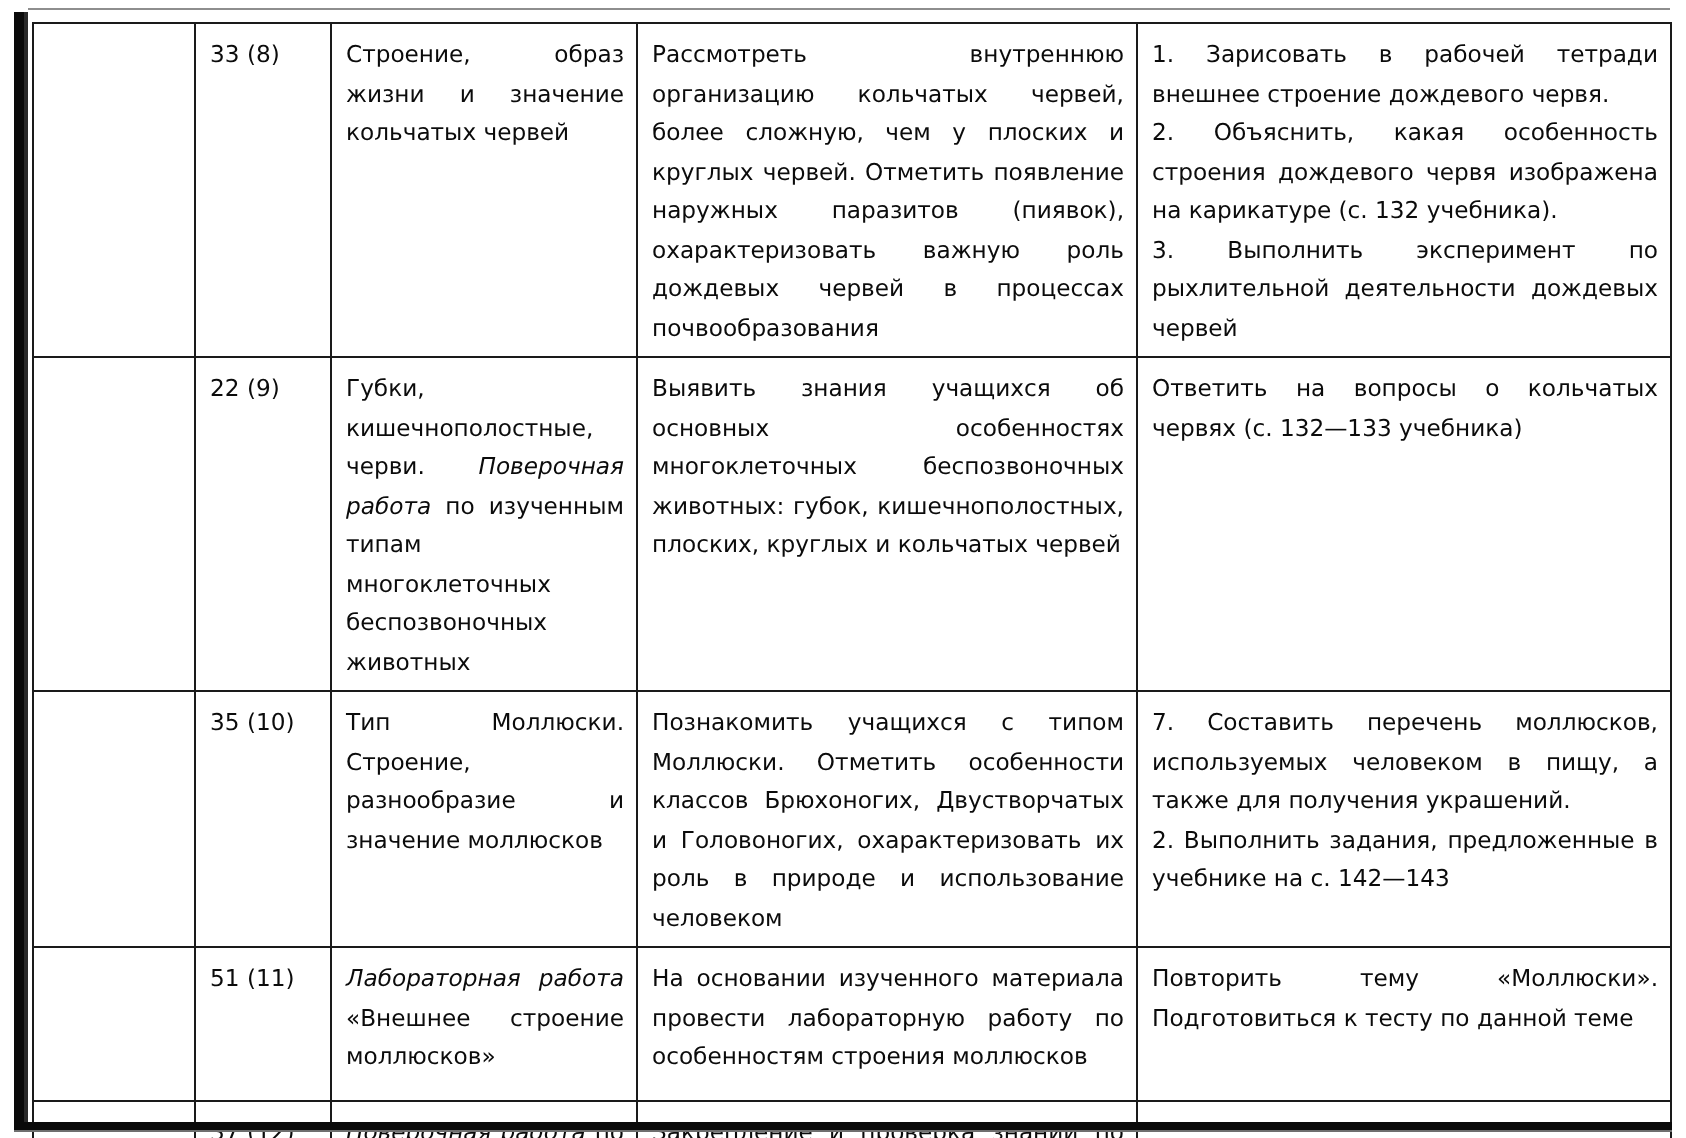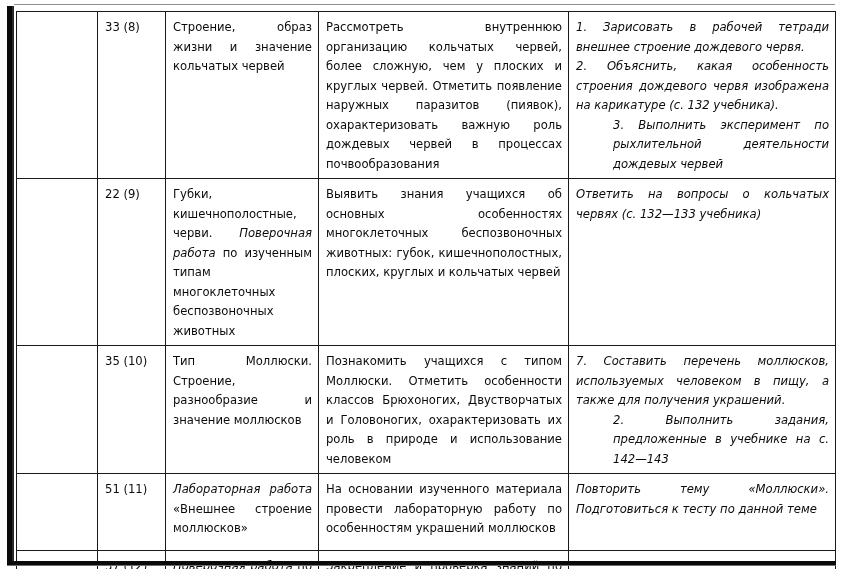"1. Зарисовать в рабочей тетради" td.hw-col { font-style: italic -> none }
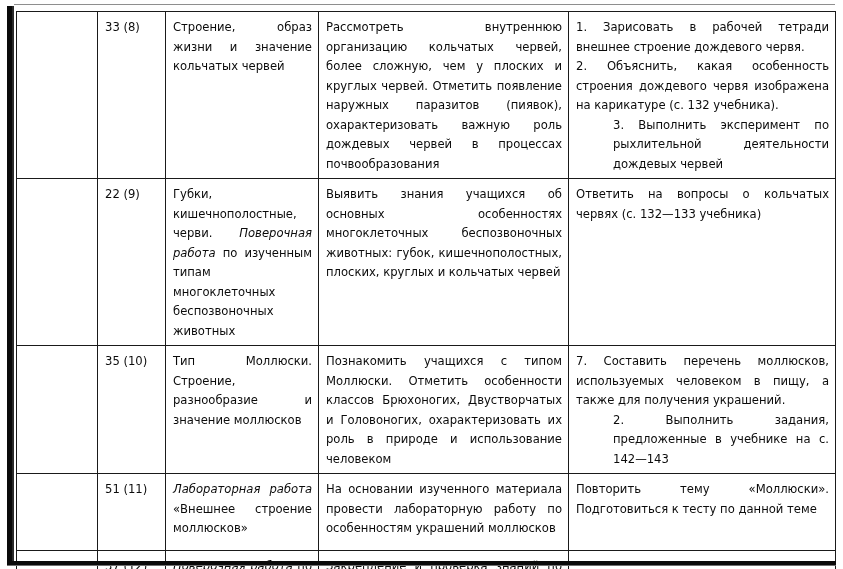"3. Выполнить эксперимент по рыхлительной" td p:last-child { margin-left: 37px -> none }
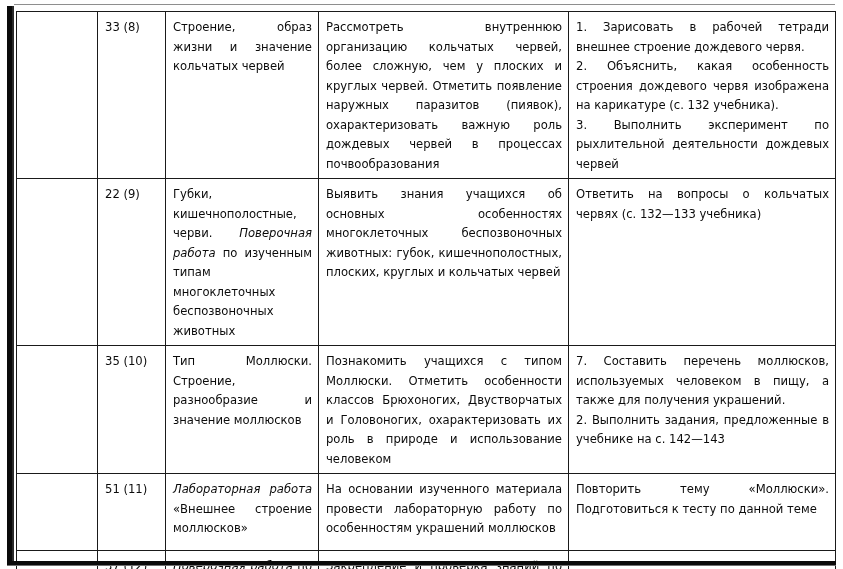"На основании изученного материала" td.obj-col { text: украшений -> строения }
